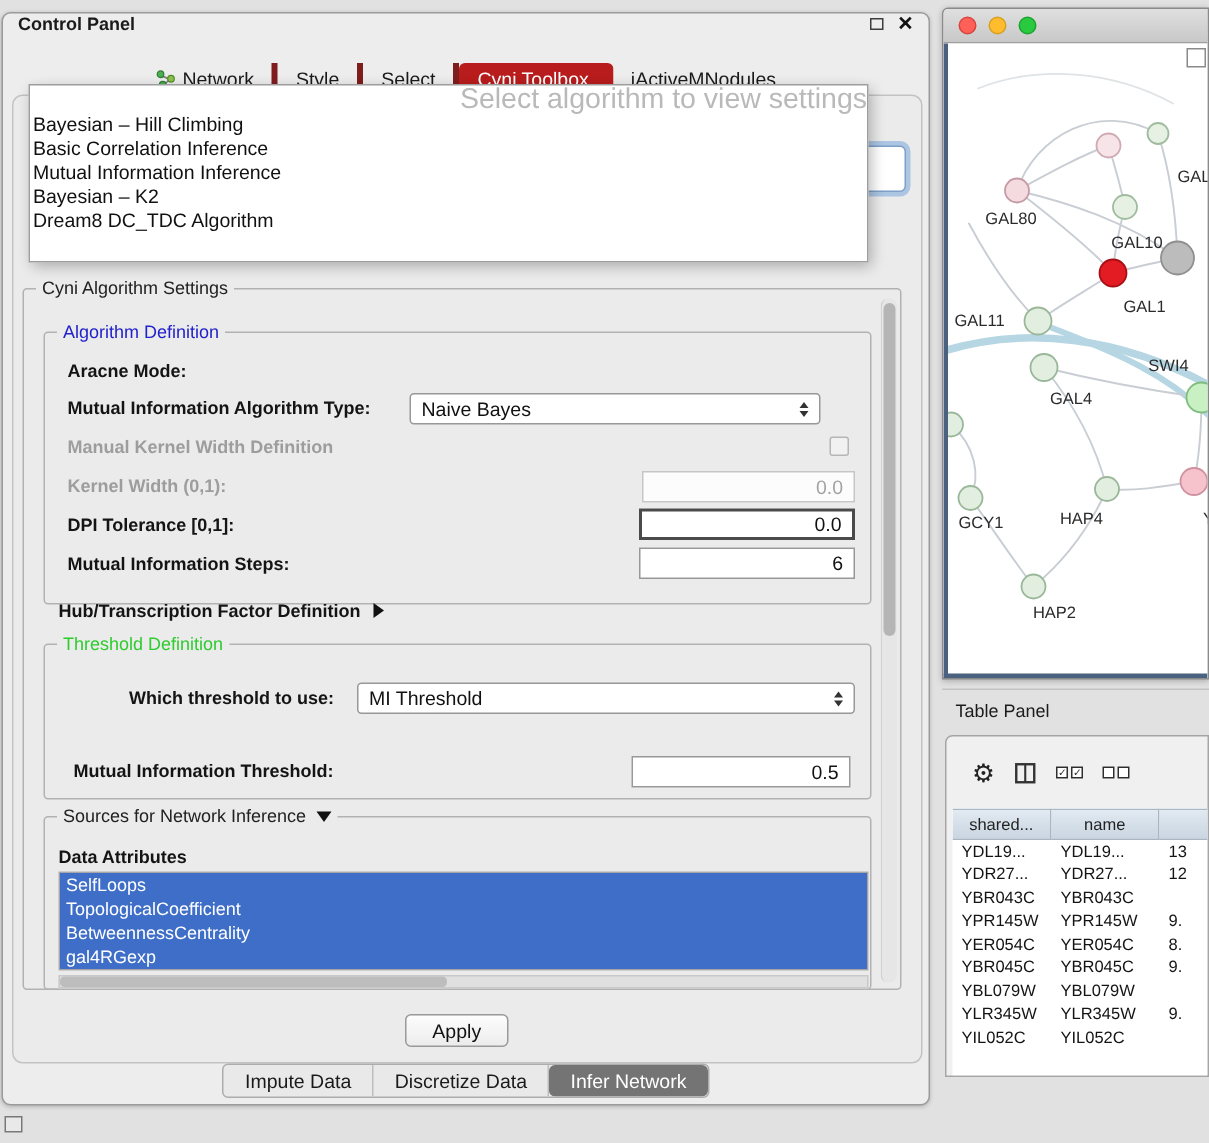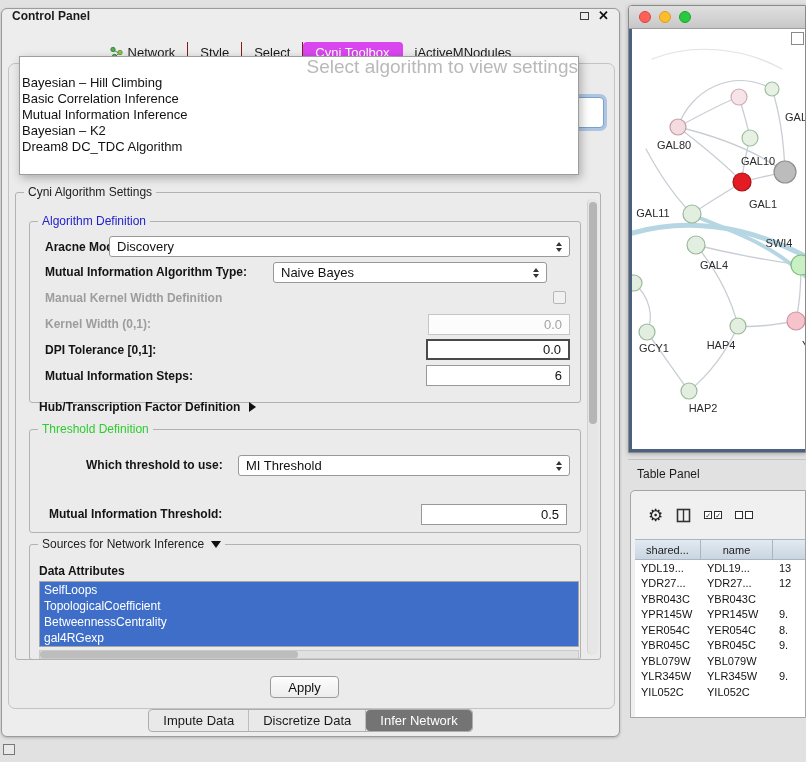"Network" .cp-tab { border-right: 1px solid #7f1d1d -> 4px solid #7f1d1d }
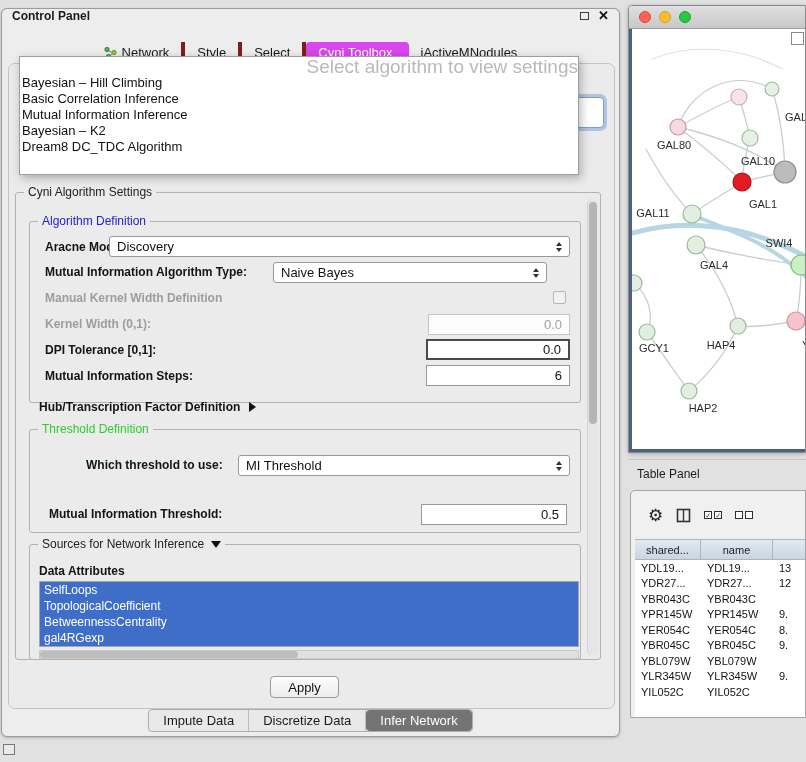"Cyni Toolbox" .cp-tab.sel { background: #d946ef -> #b91c1c }
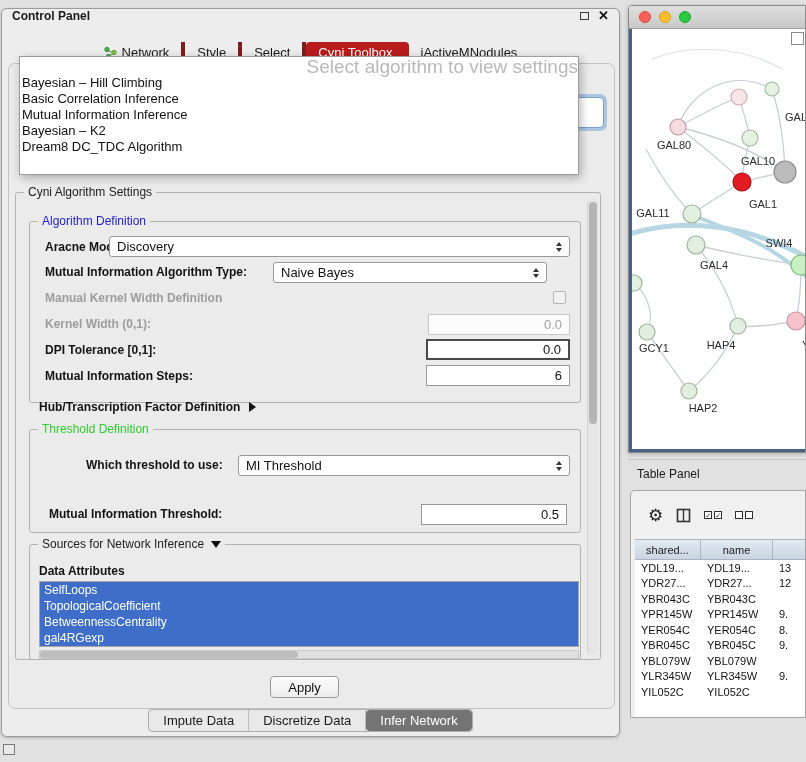"Discovery" div.combo { html: <div> <span>Discovery</span> <span> <i></i> <i></i> </span> </div> -> none }
